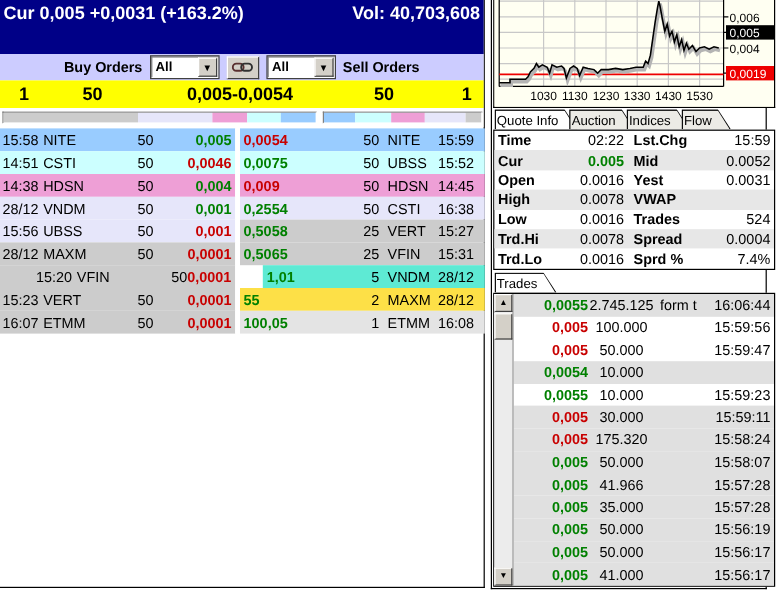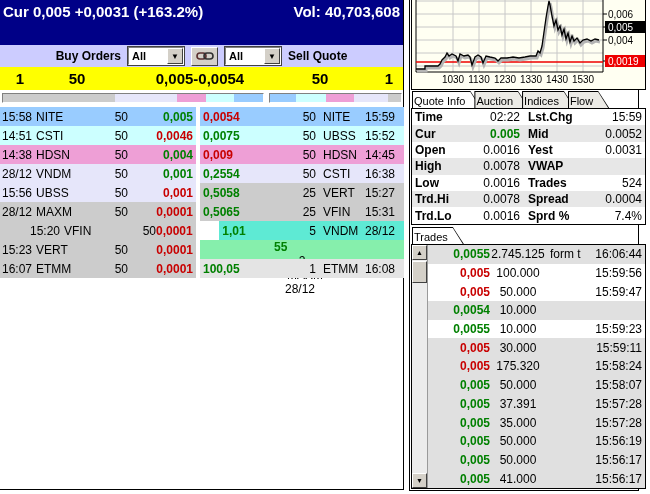"Sell Quote" span.tlabel { text: Quote -> Orders }
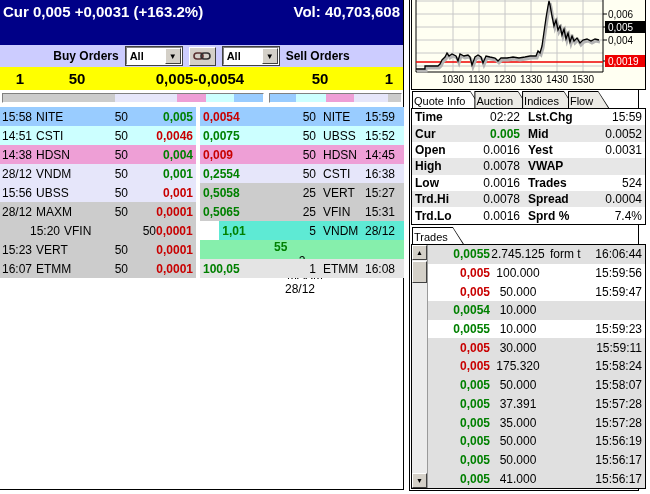"55" div.bh-right { background: #86efac -> #fde047; flex-direction: column -> none }
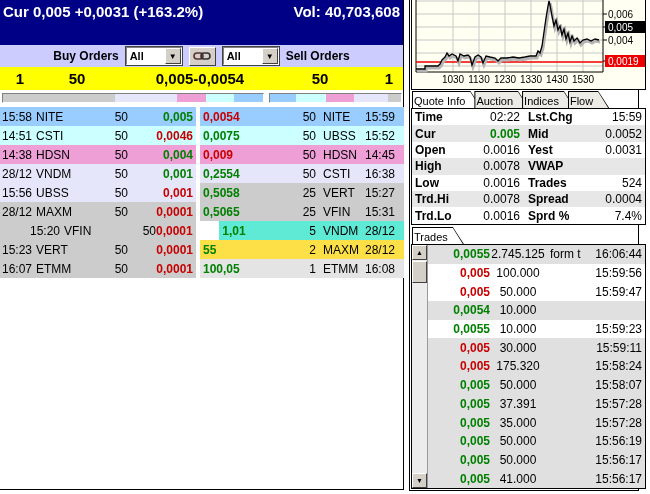"37.391" span.t-size { text: 37.391 -> 41.966 }
